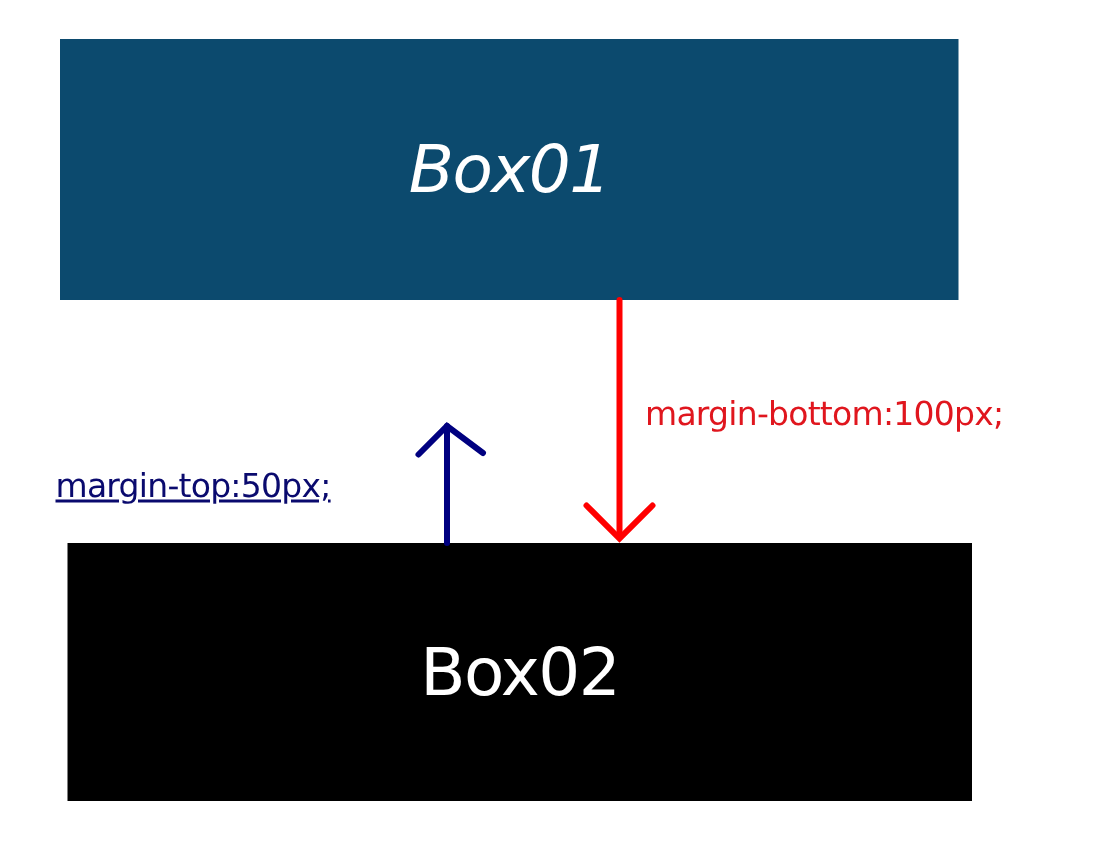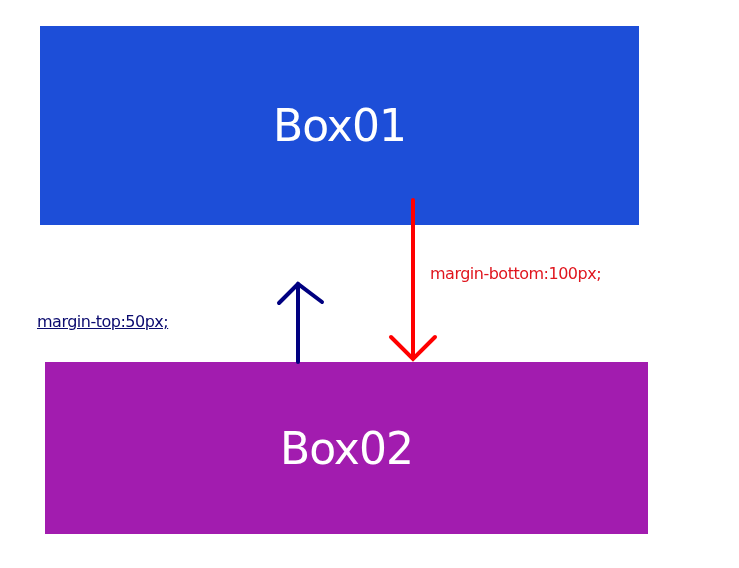"Box01" #box01 { background: #1d4ed8 -> #0c4a6e; font-style: none -> italic; height: 199px -> 174px }
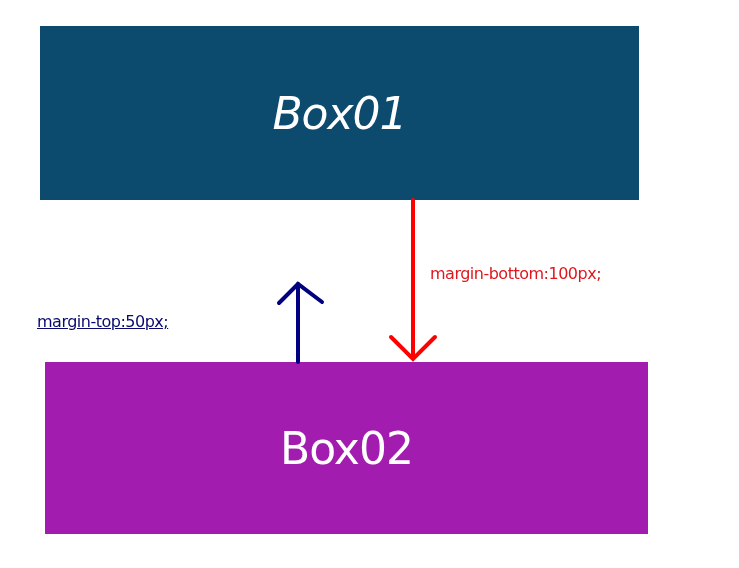"margin-bottom:100px;" .label { font-size: 16px -> 22px }
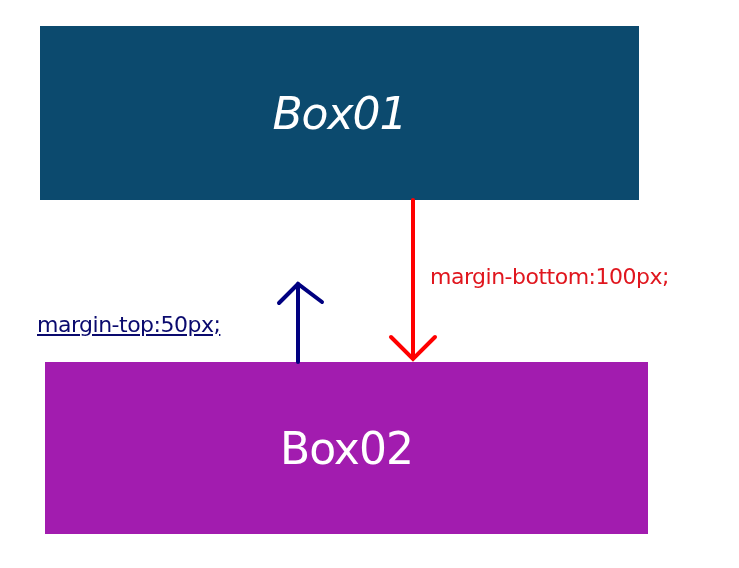"Box02" #box02 { background: #a21caf -> #000000 }
